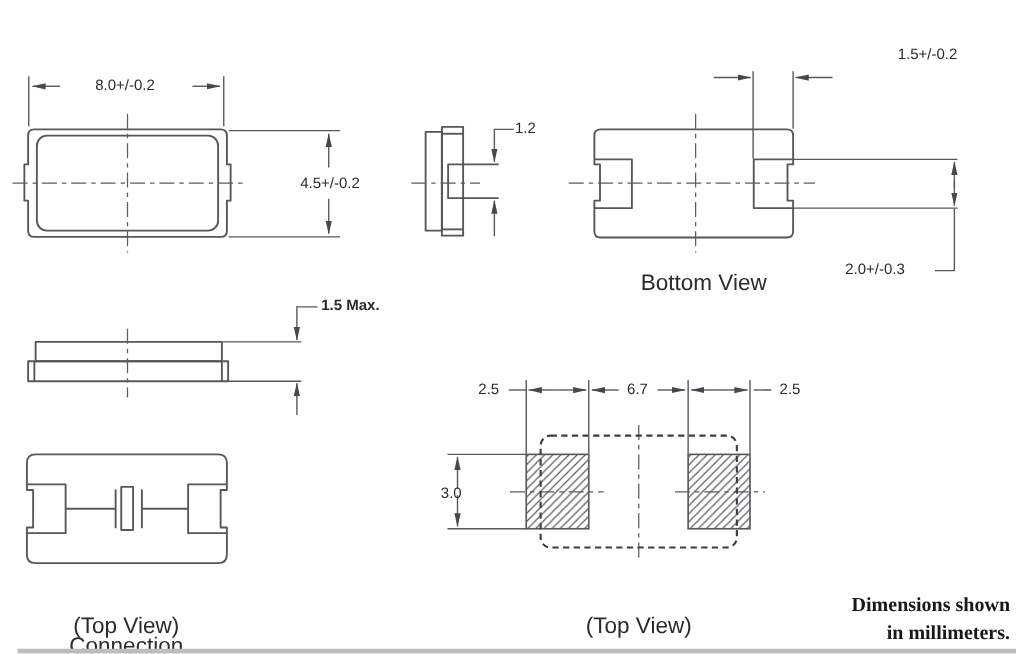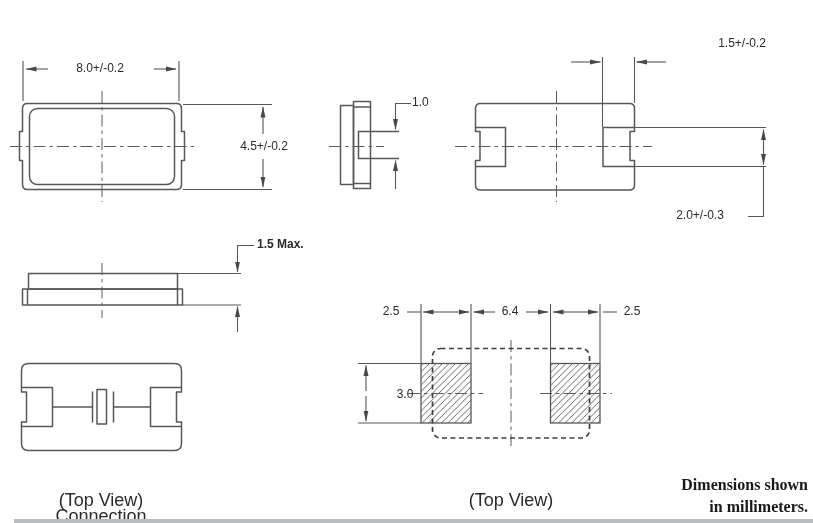"1.0" div.dim { text: 1.0 -> 1.2 }
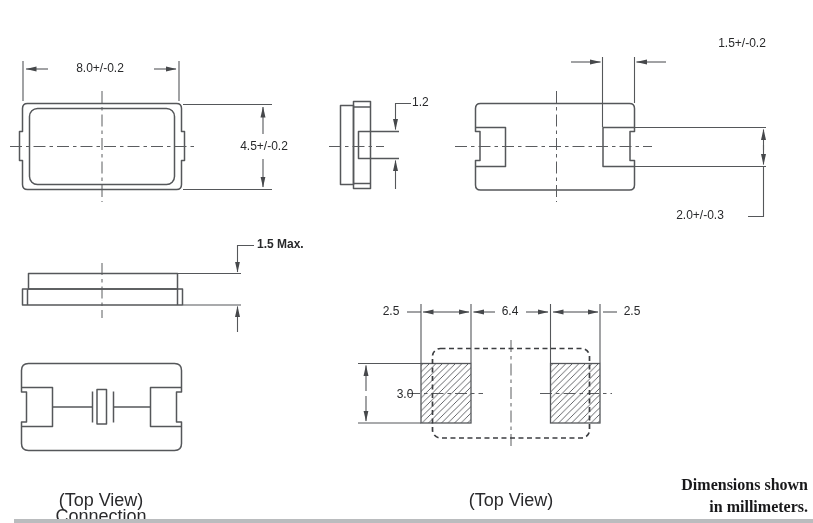"Bottom View" div.lab { html: none -> <div>Bottom View</div> }
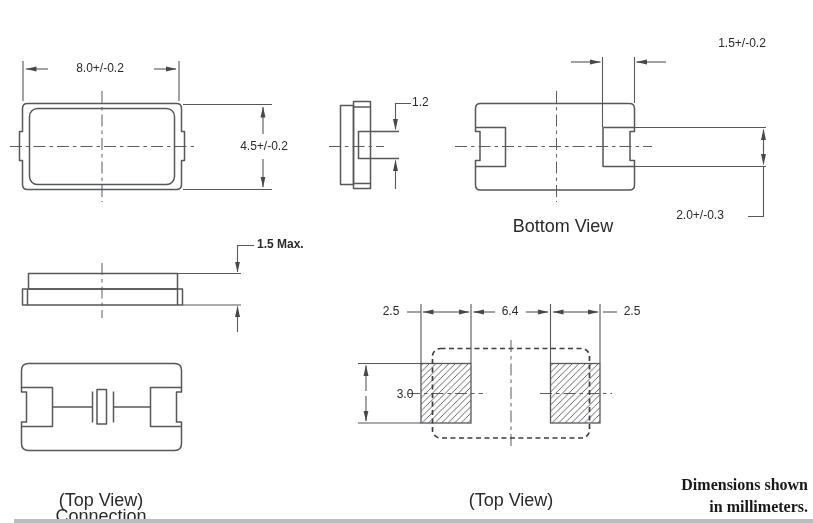"6.4" div.dim { text: 6.4 -> 6.7 }
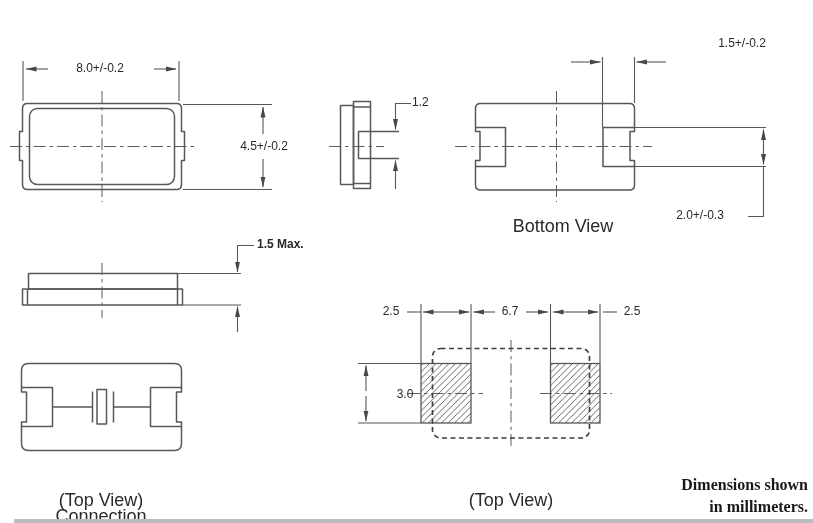"3.0" div.dim { margin-left: 44px -> none }
